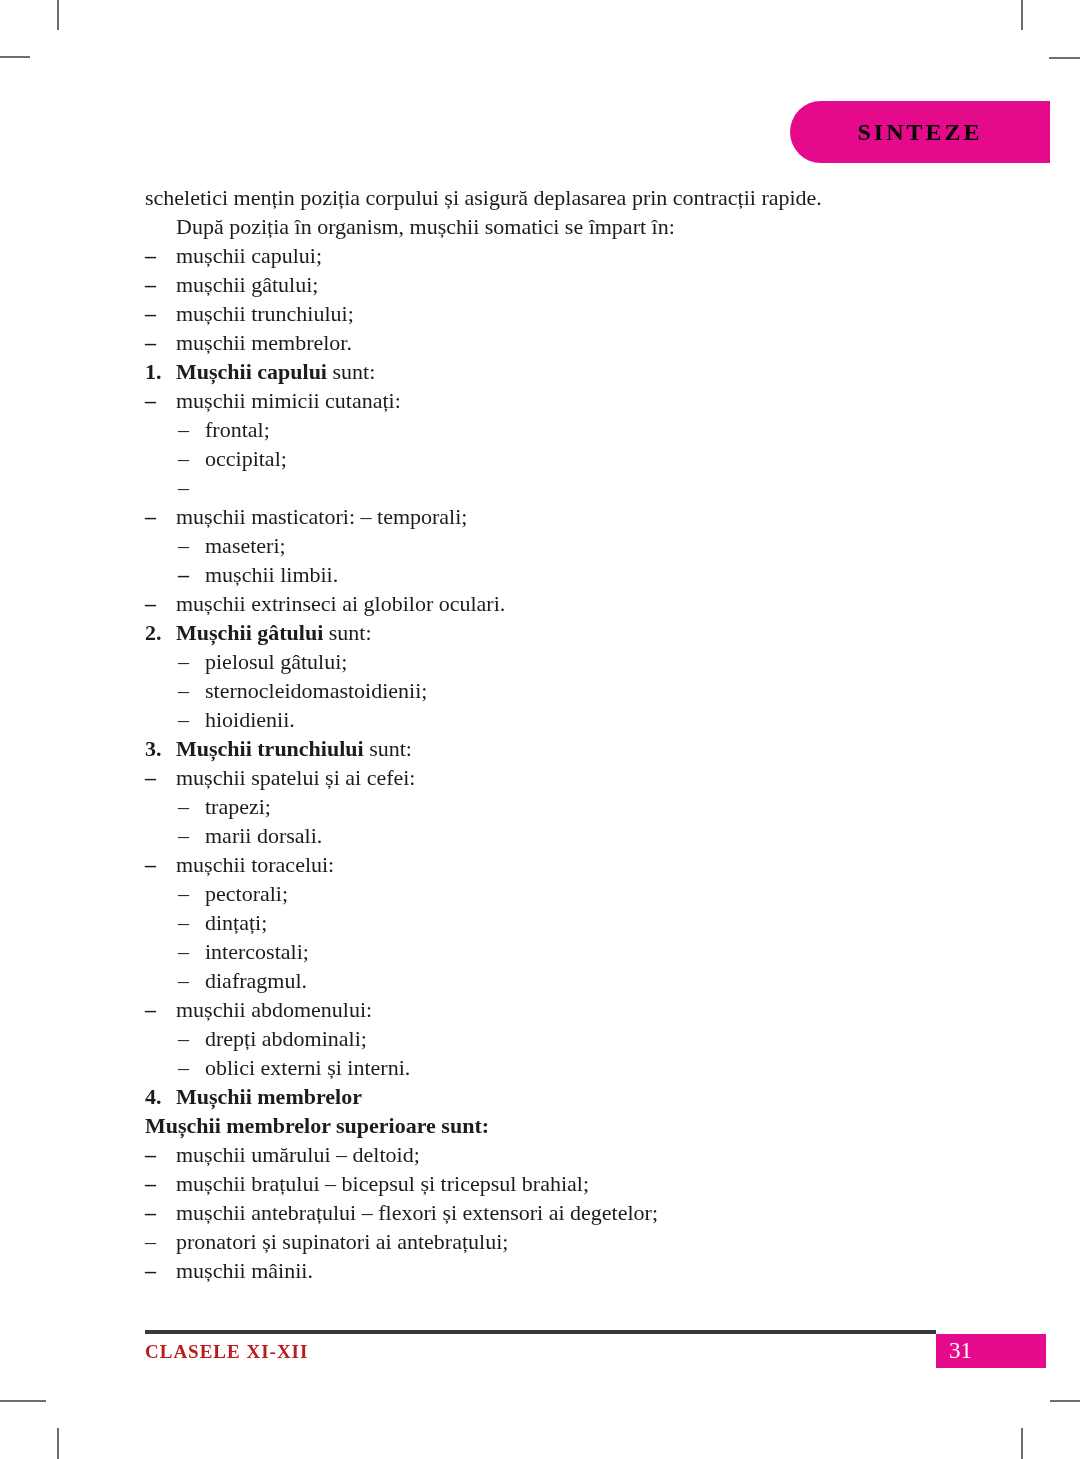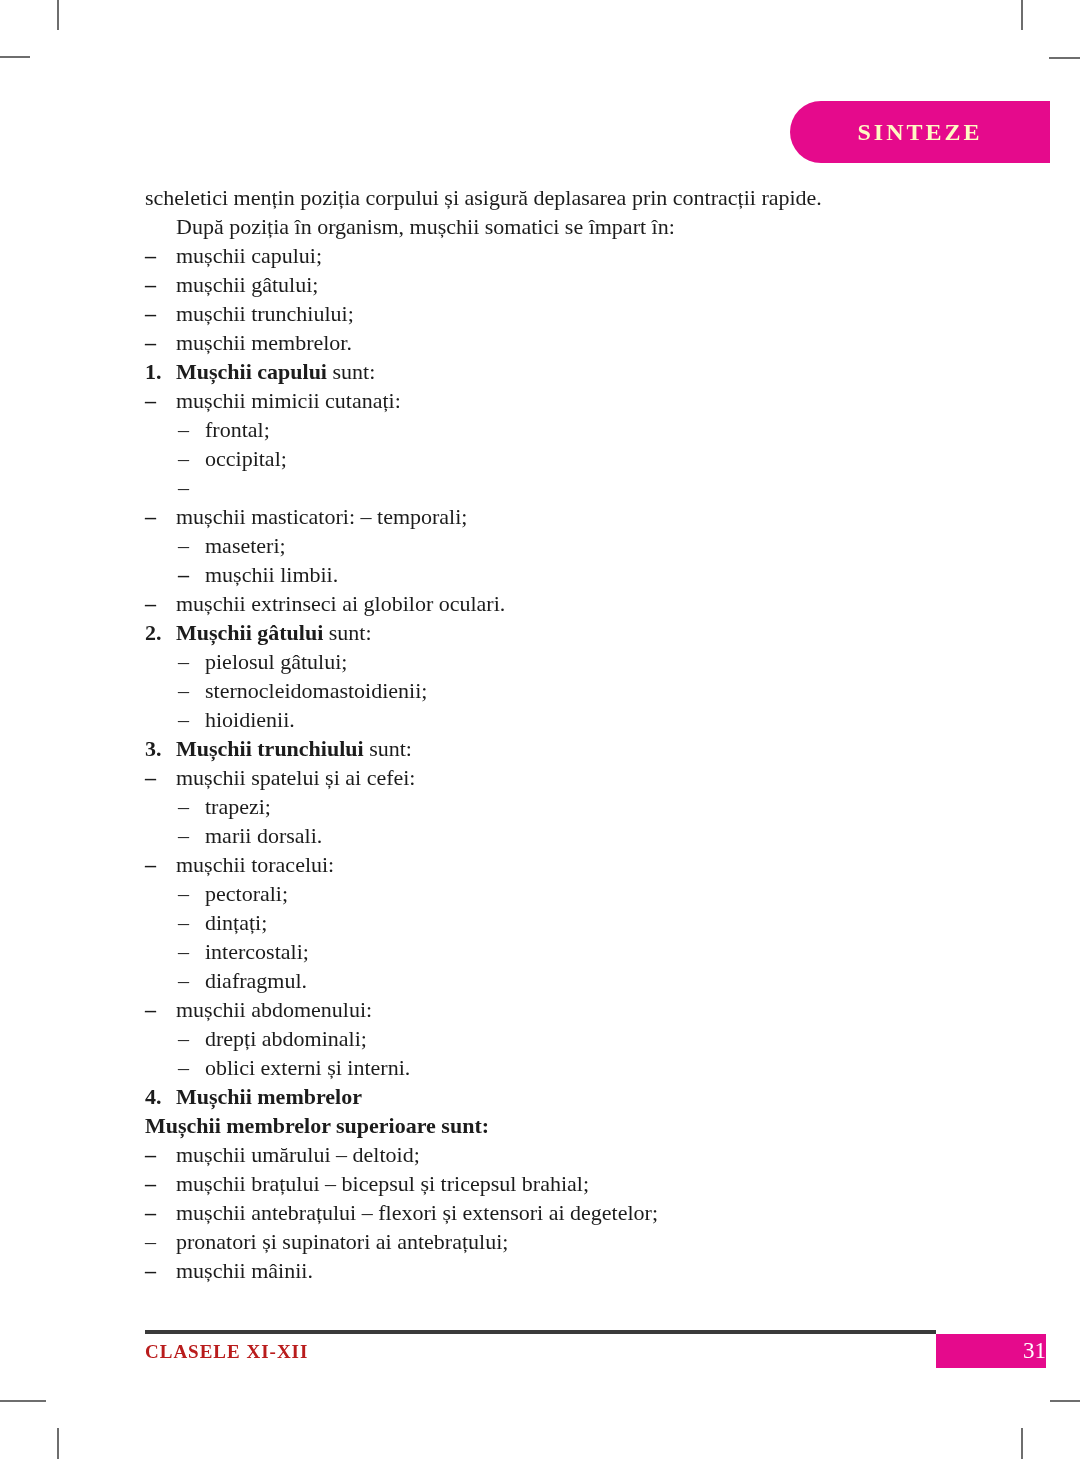"SINTEZE" #banner .label { color: #fef9c3 -> #000000 }
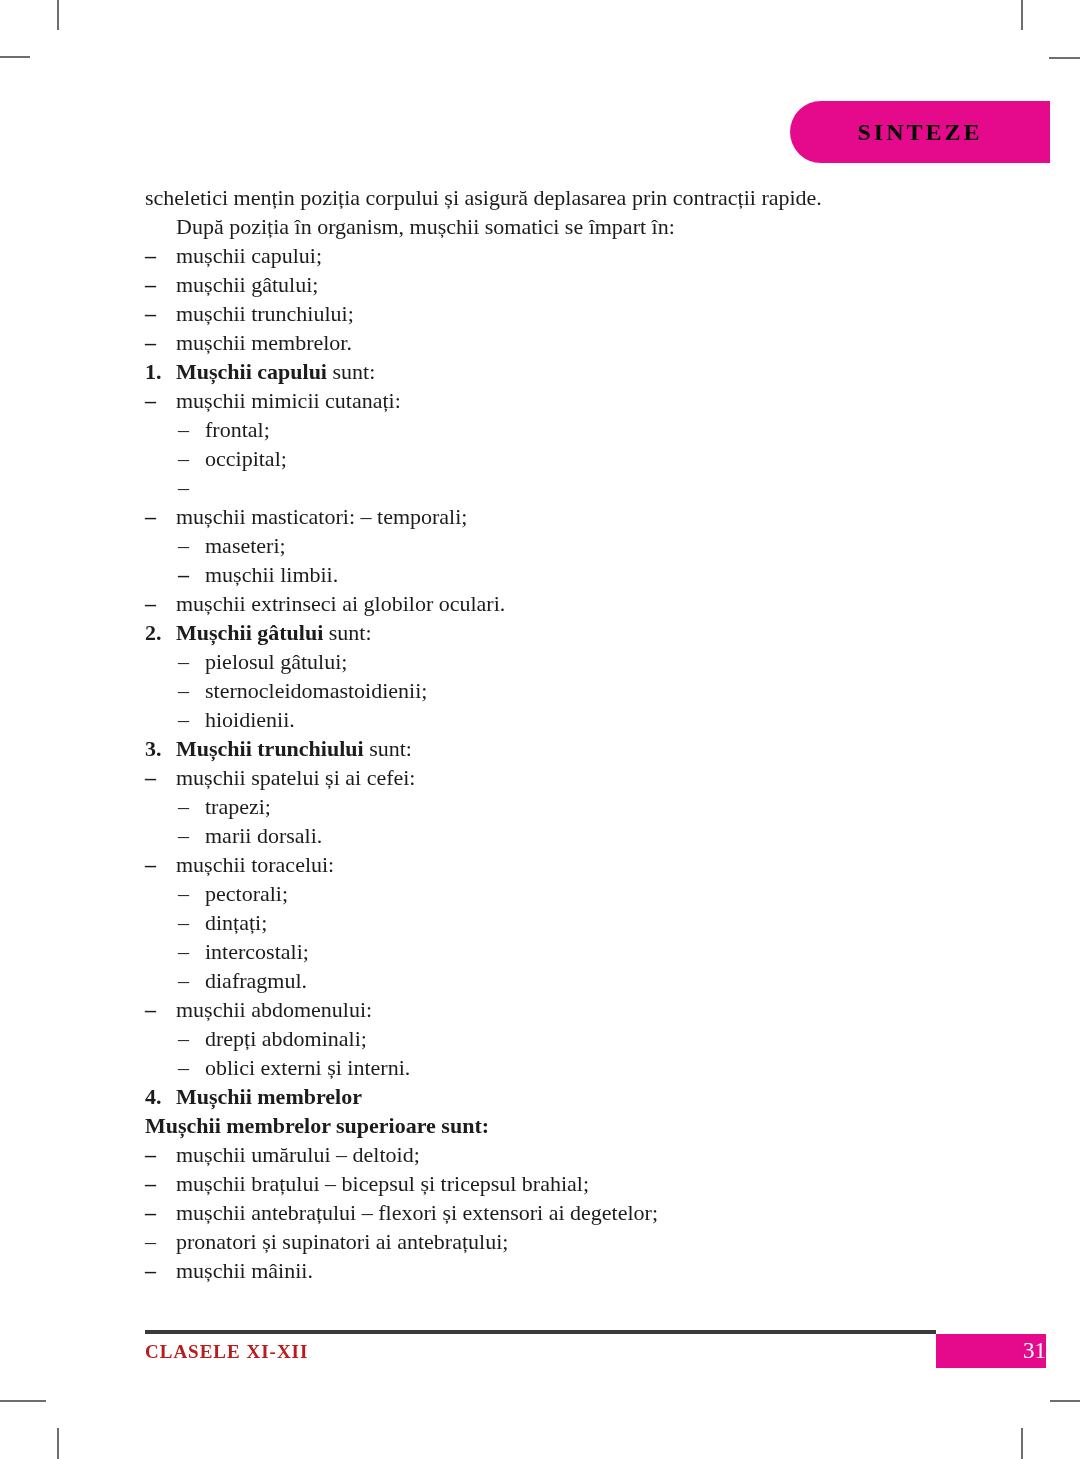"31" div { justify-content: flex-end -> none }
